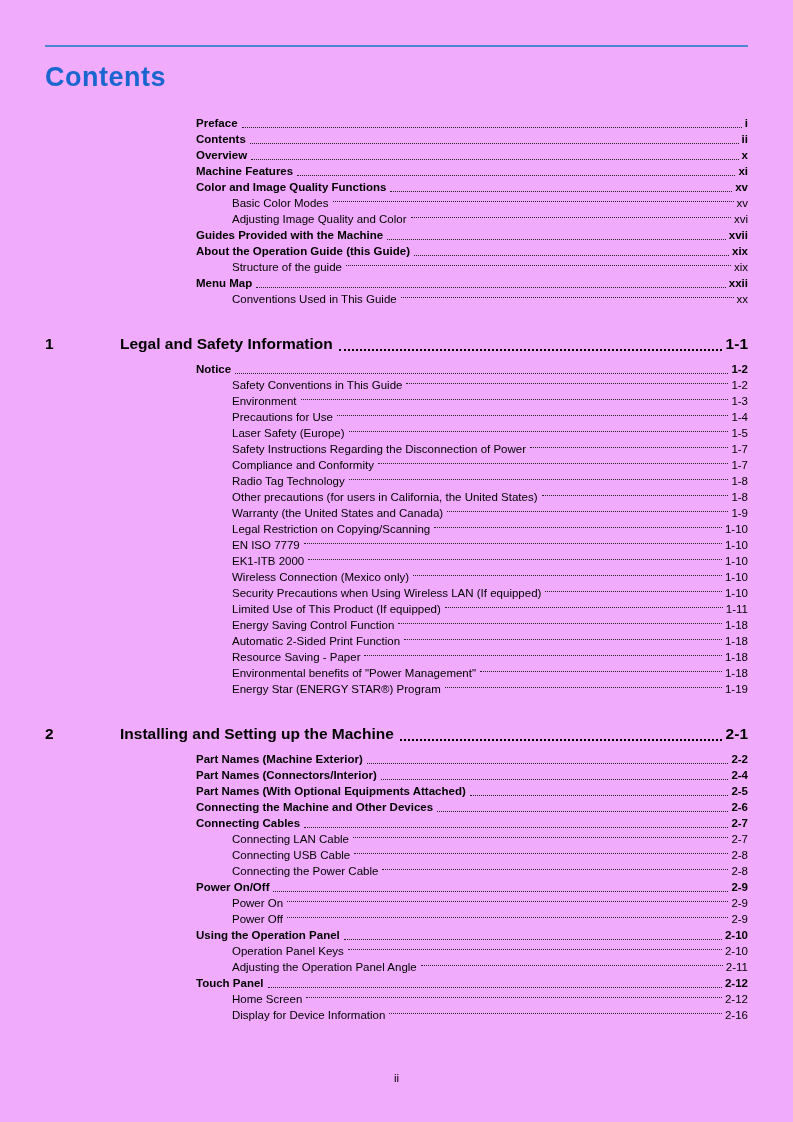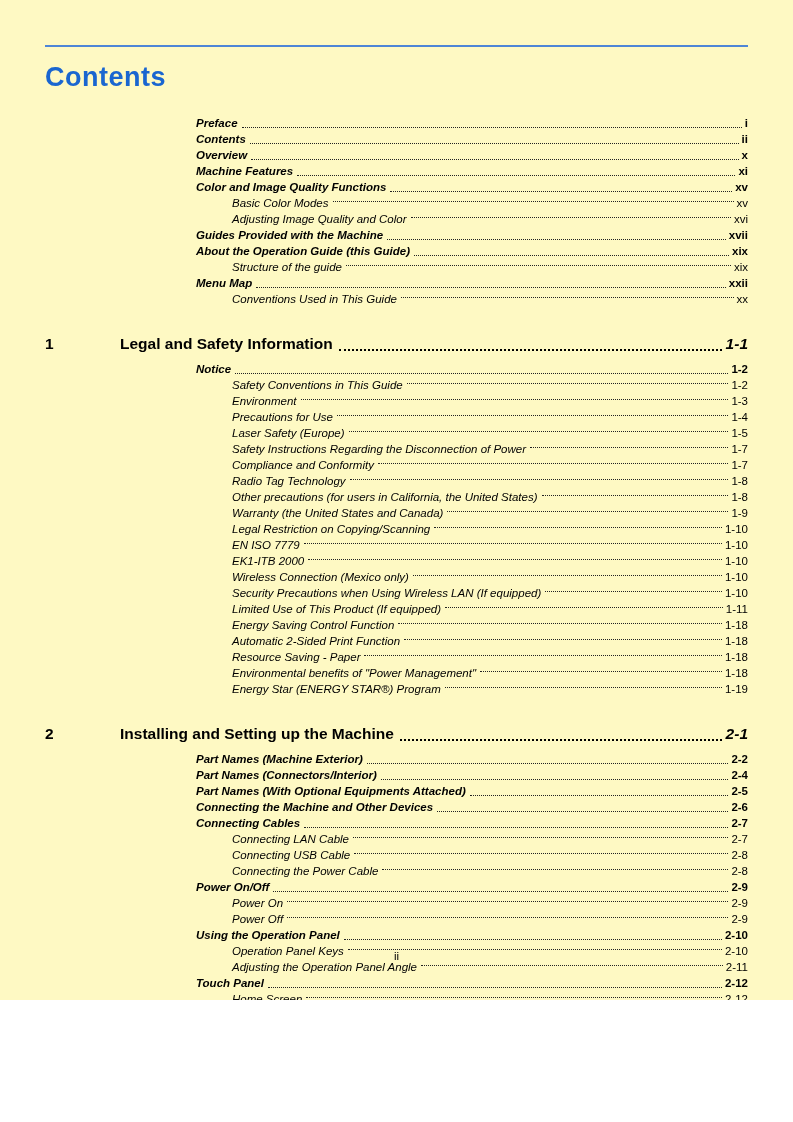"Contents" .page { background: #fef9c3 -> #f0abfc; height: 1000px -> 1122px }
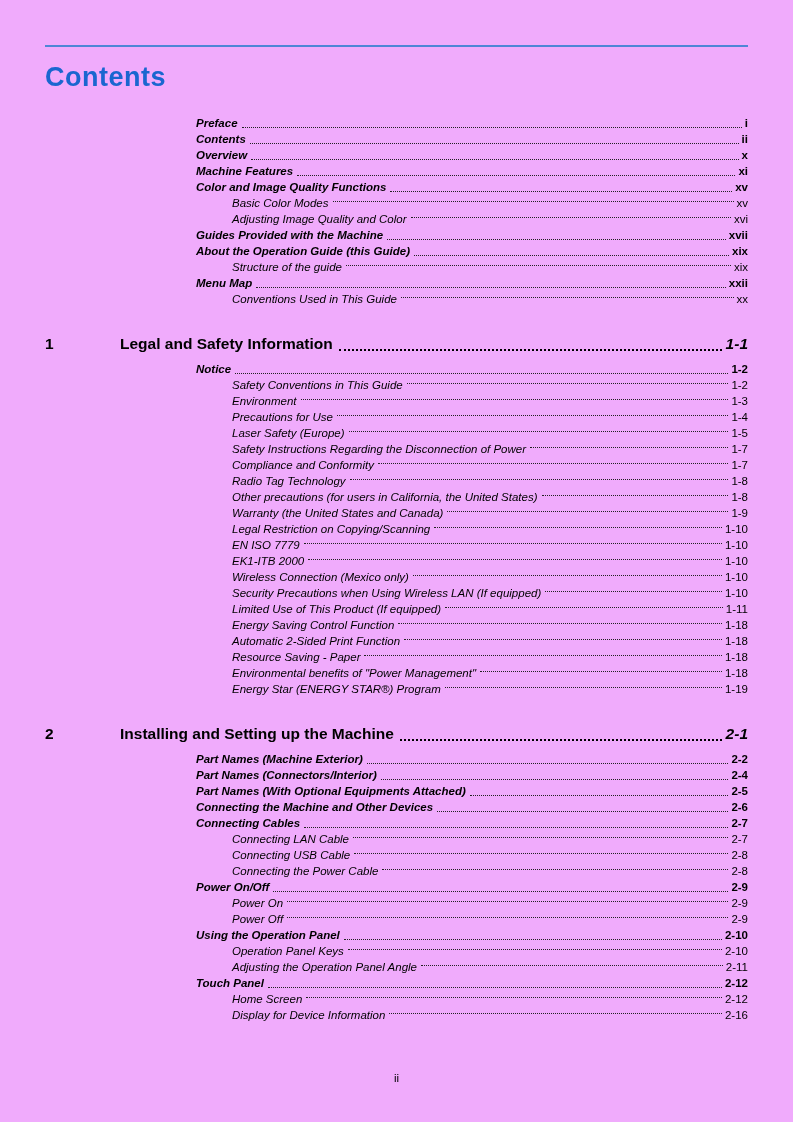"Preface" .label { font-style: italic -> none }
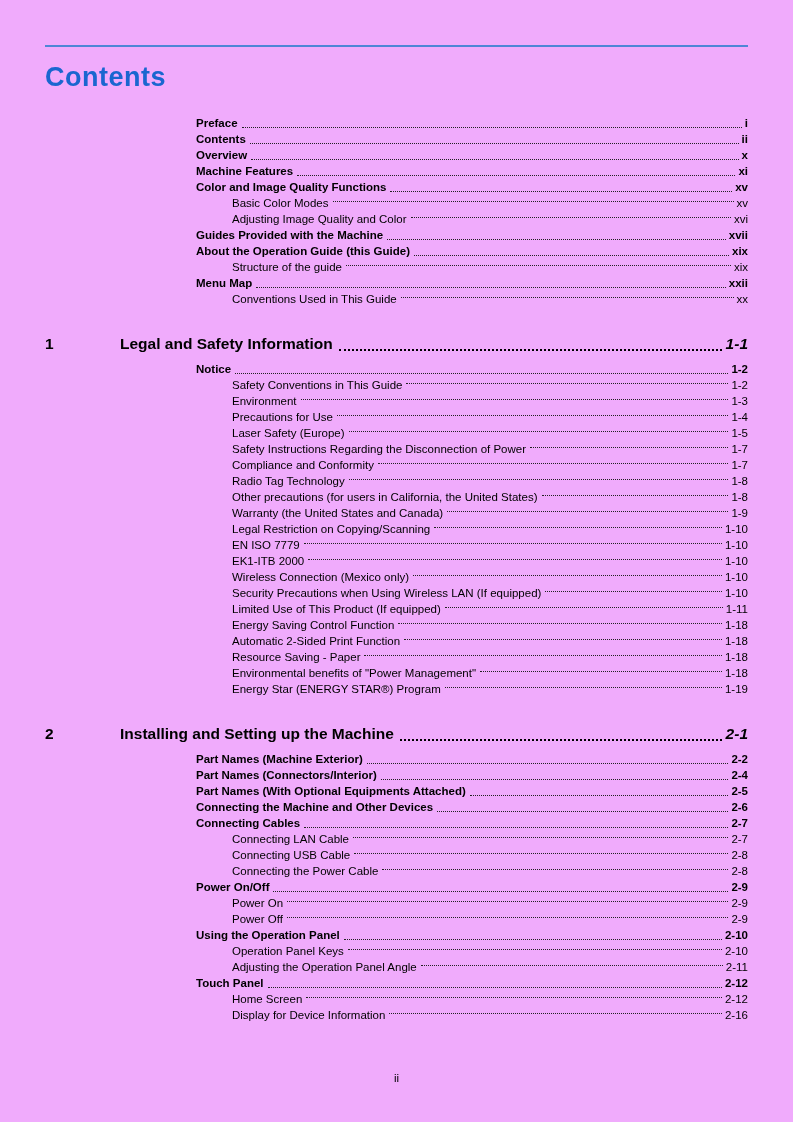"1-1" .chapter-page { font-style: italic -> none }
